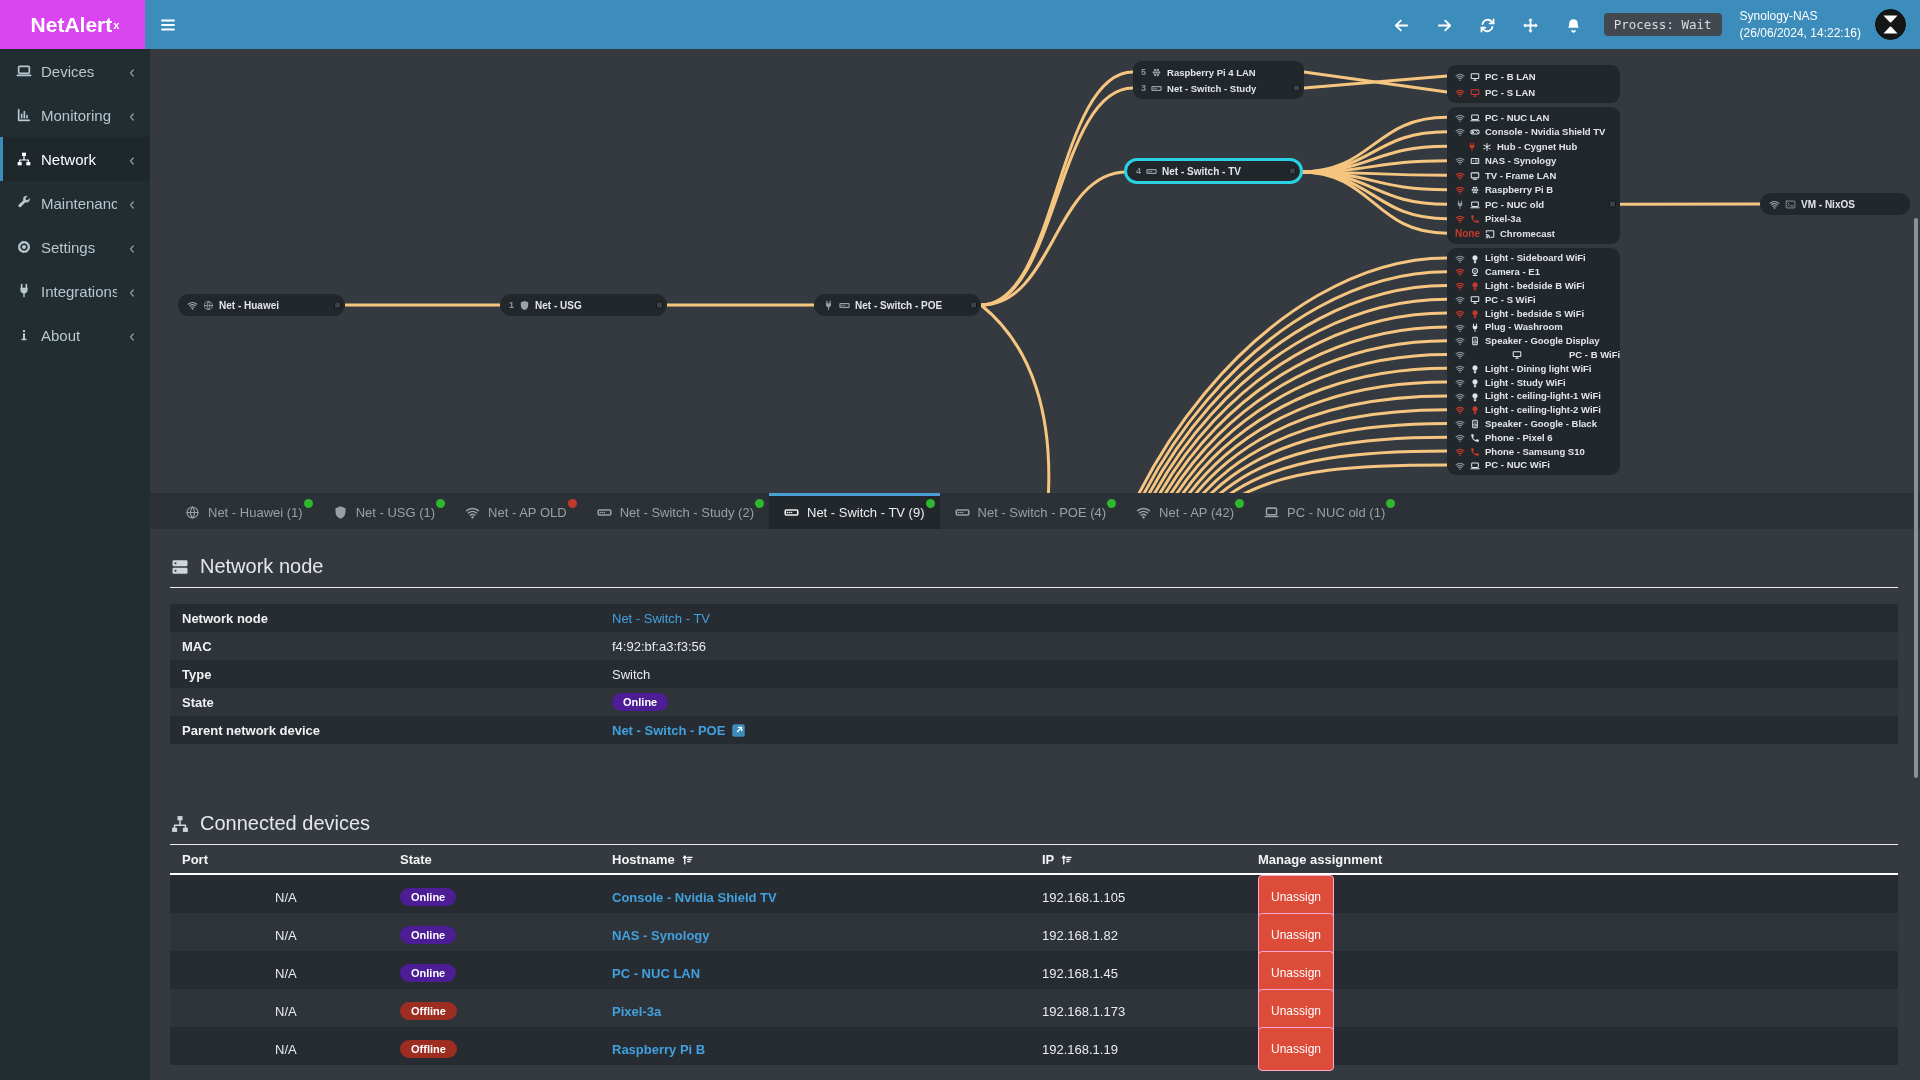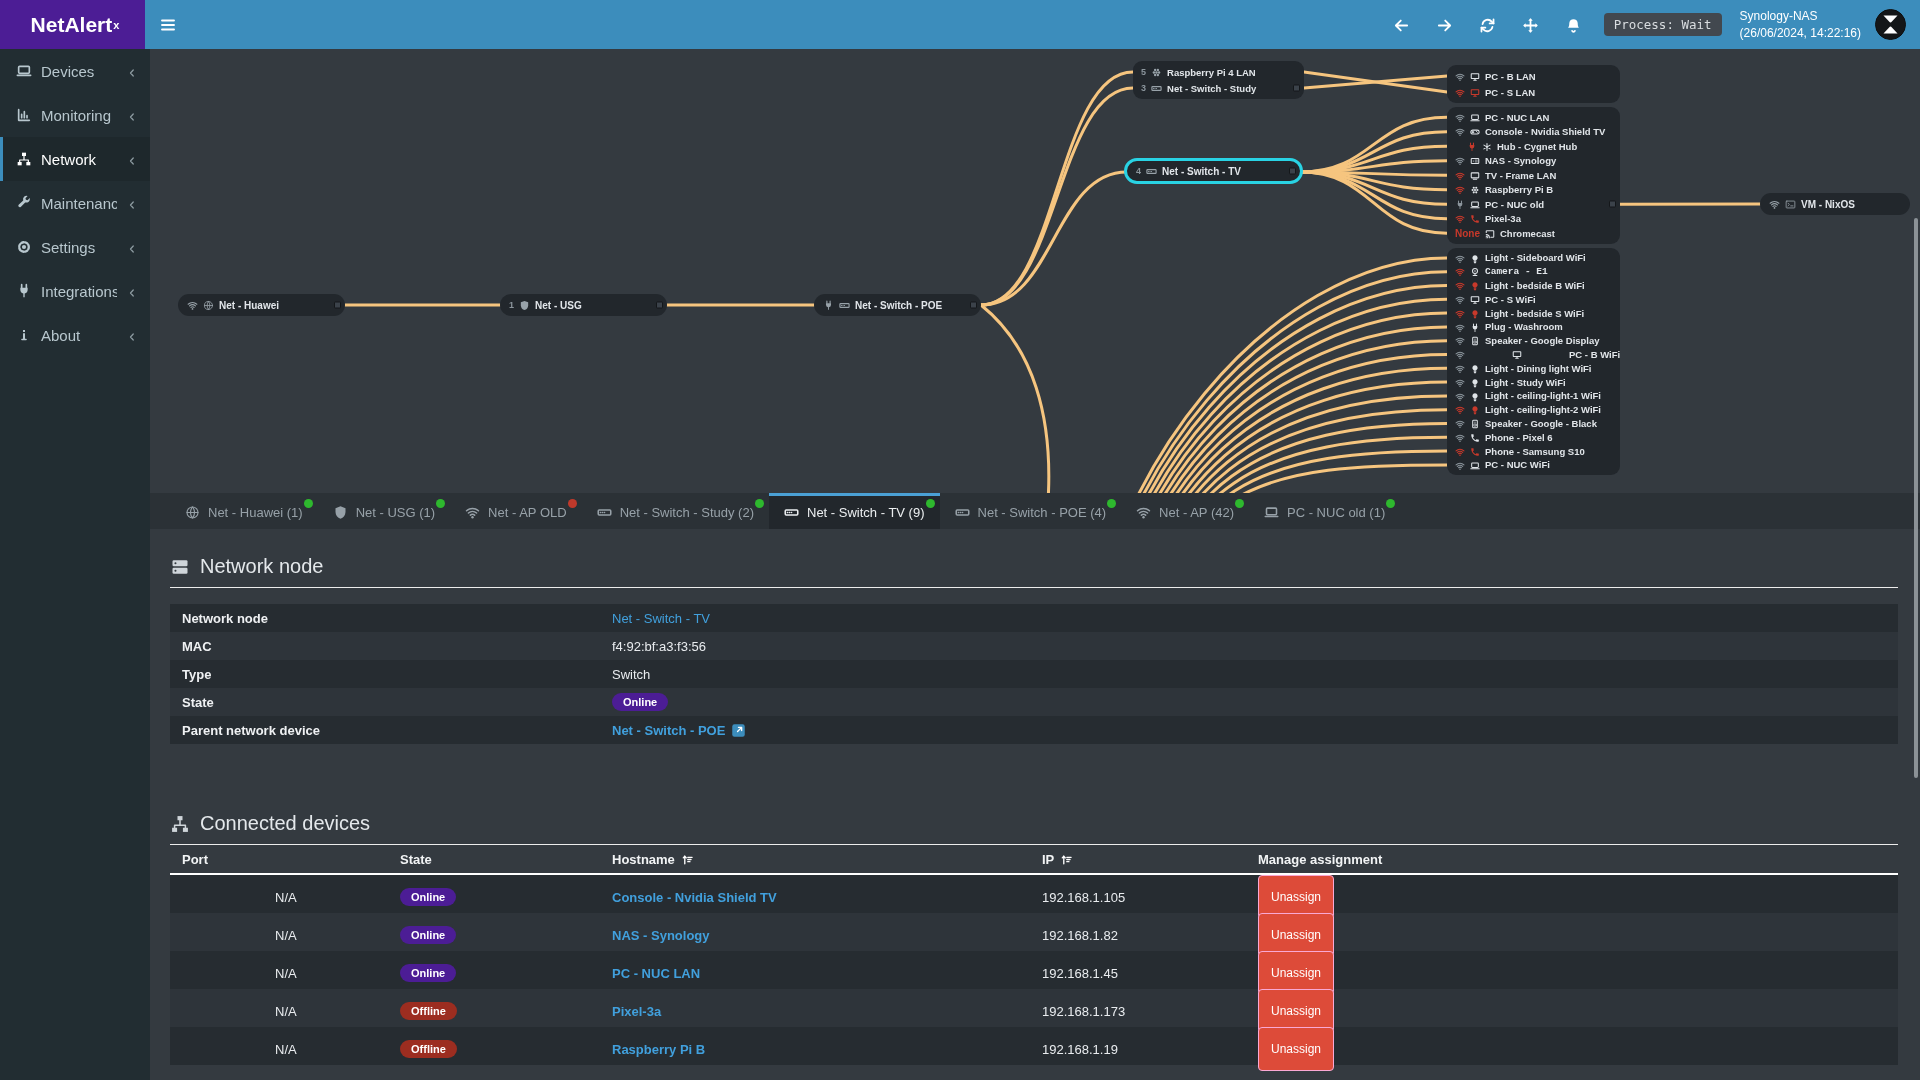"NetAlert" .logo { background: #4c1d95 -> #d946ef }
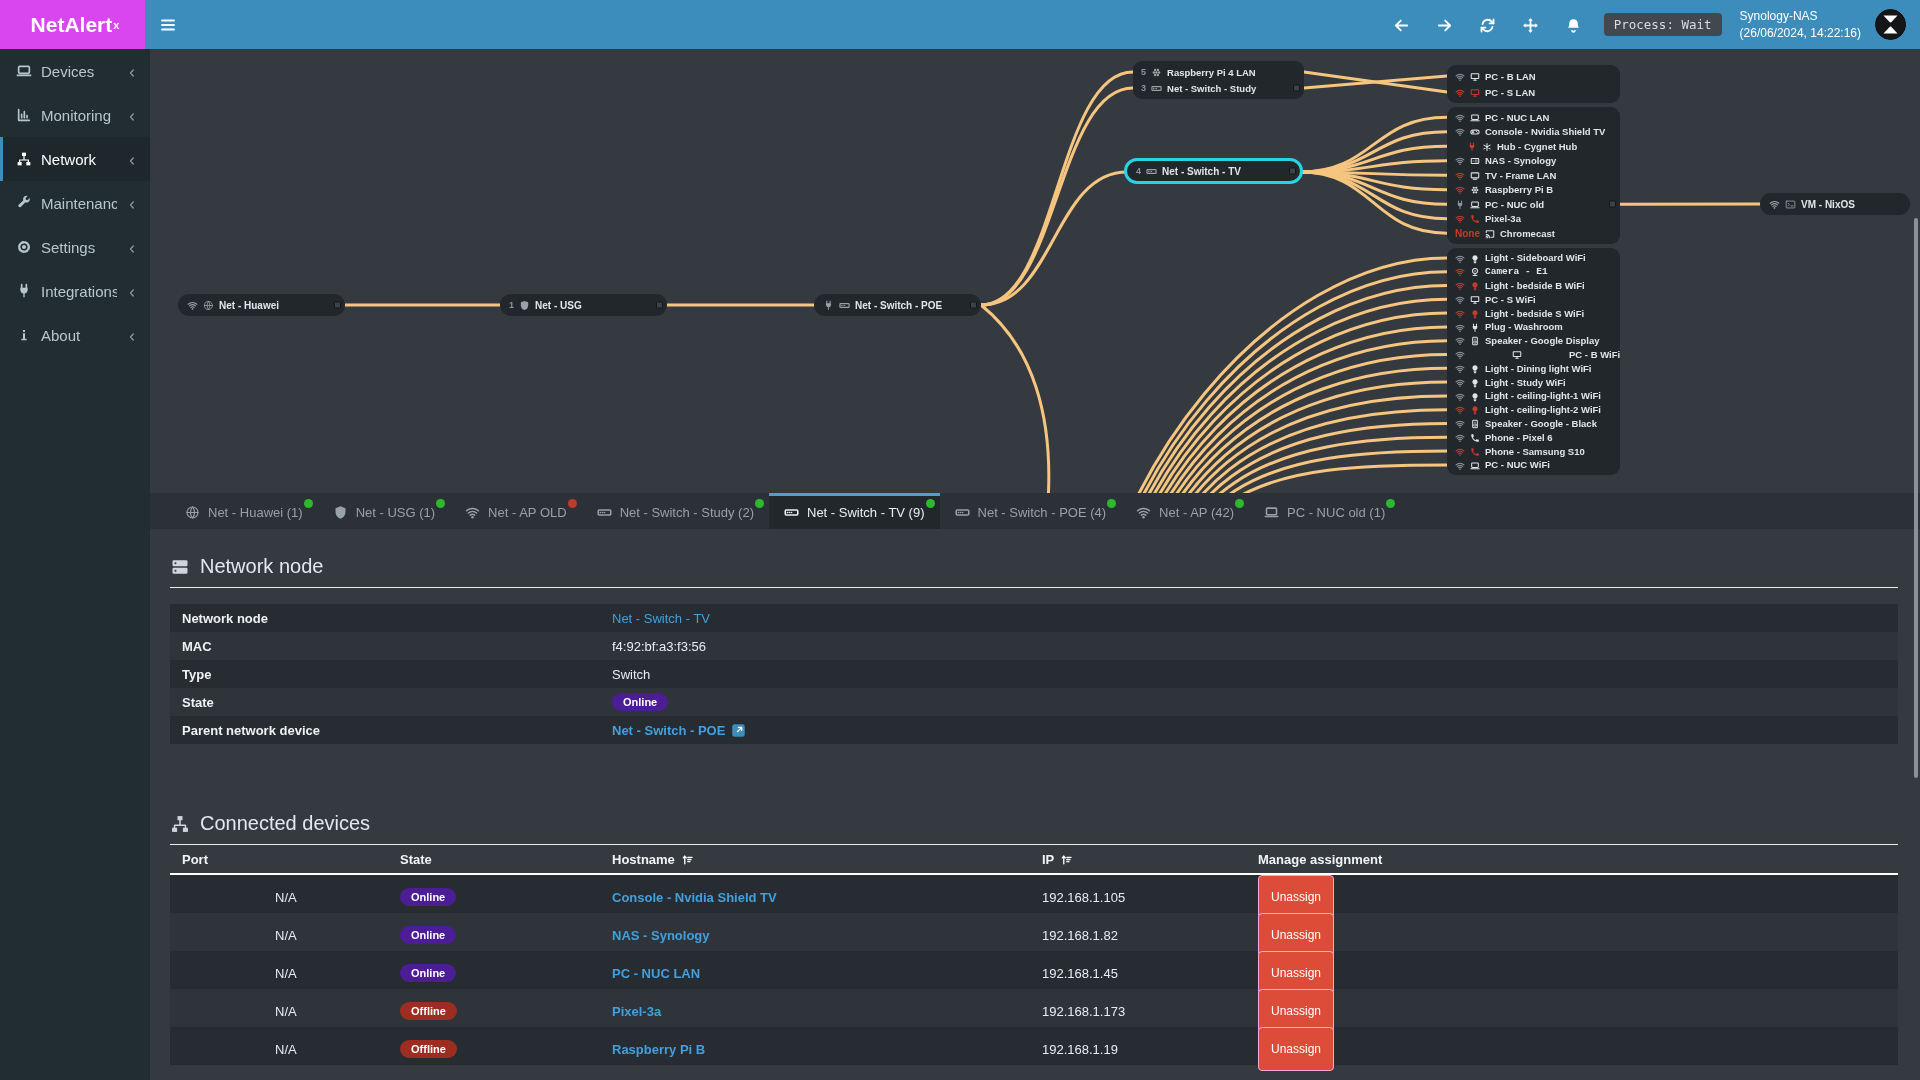"Camera - E1" div.grow { font-family: Liberation Mono, monospace -> none }
